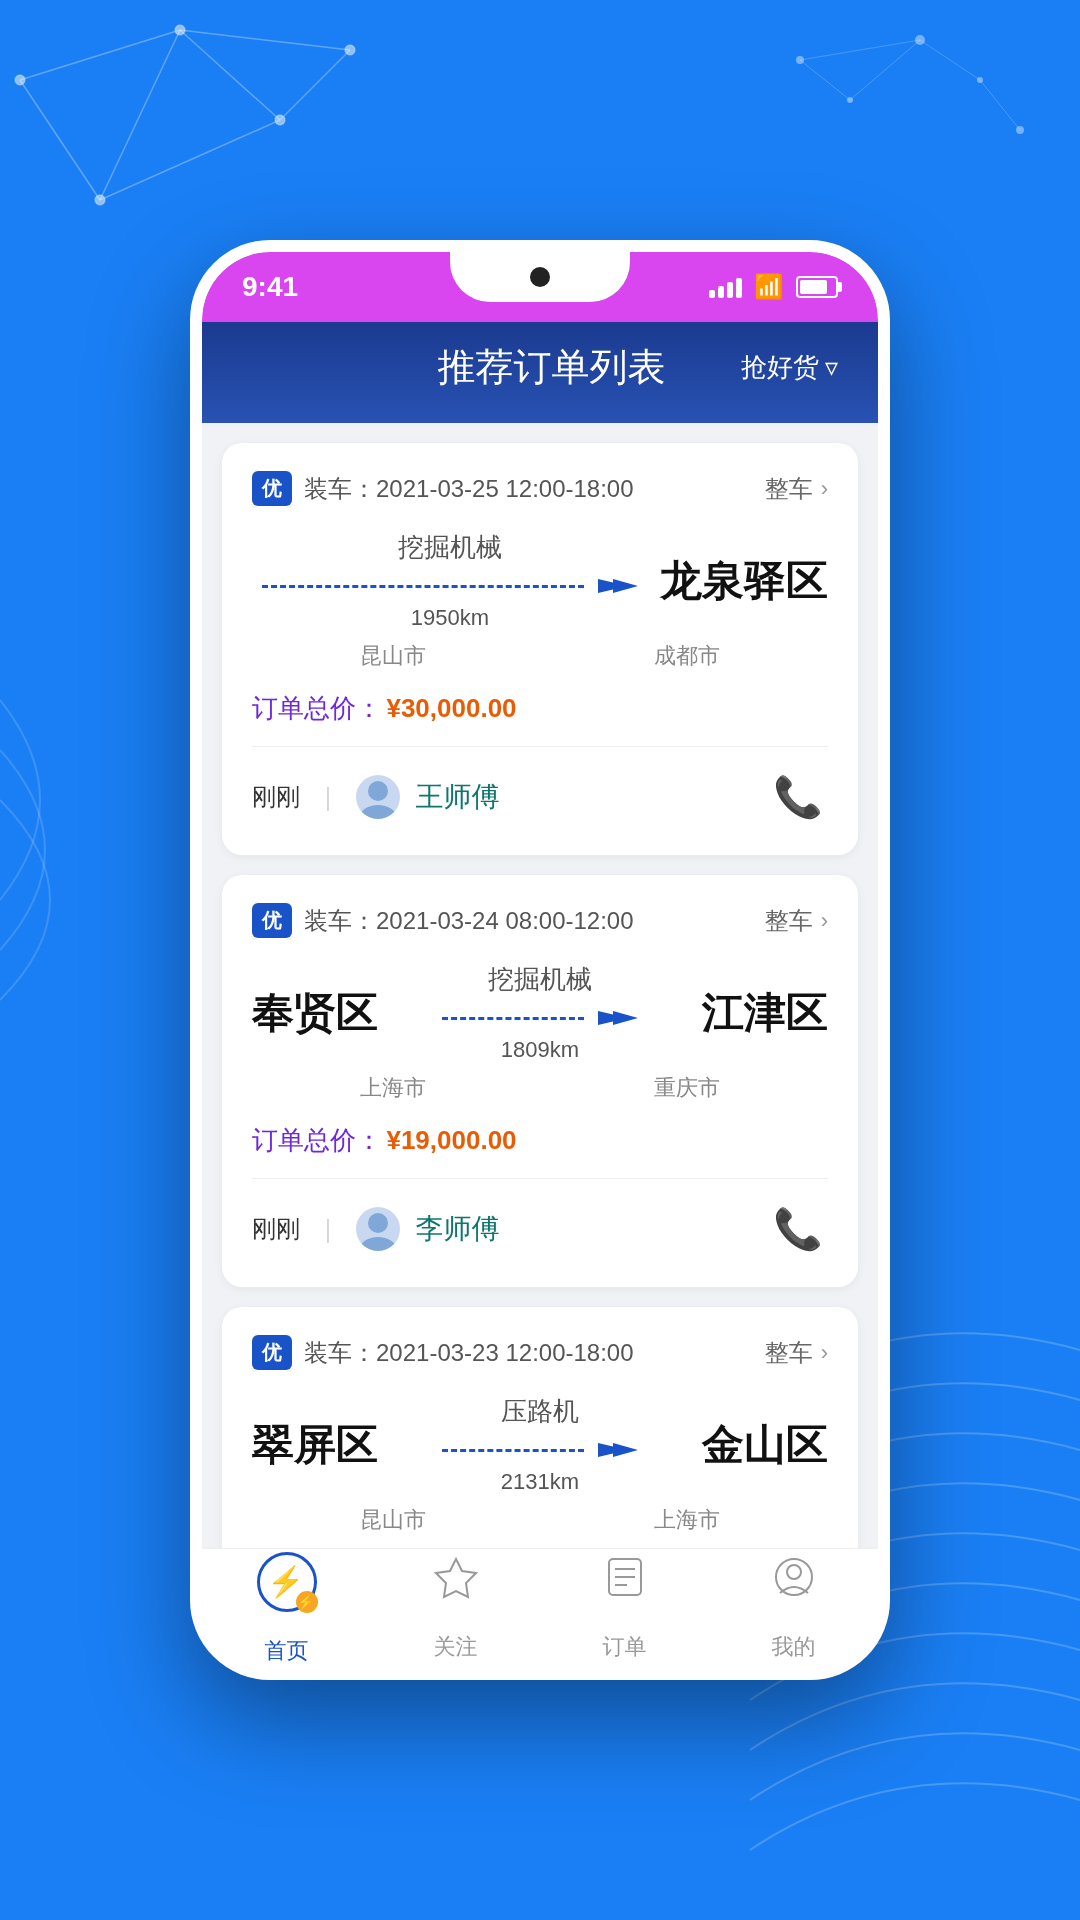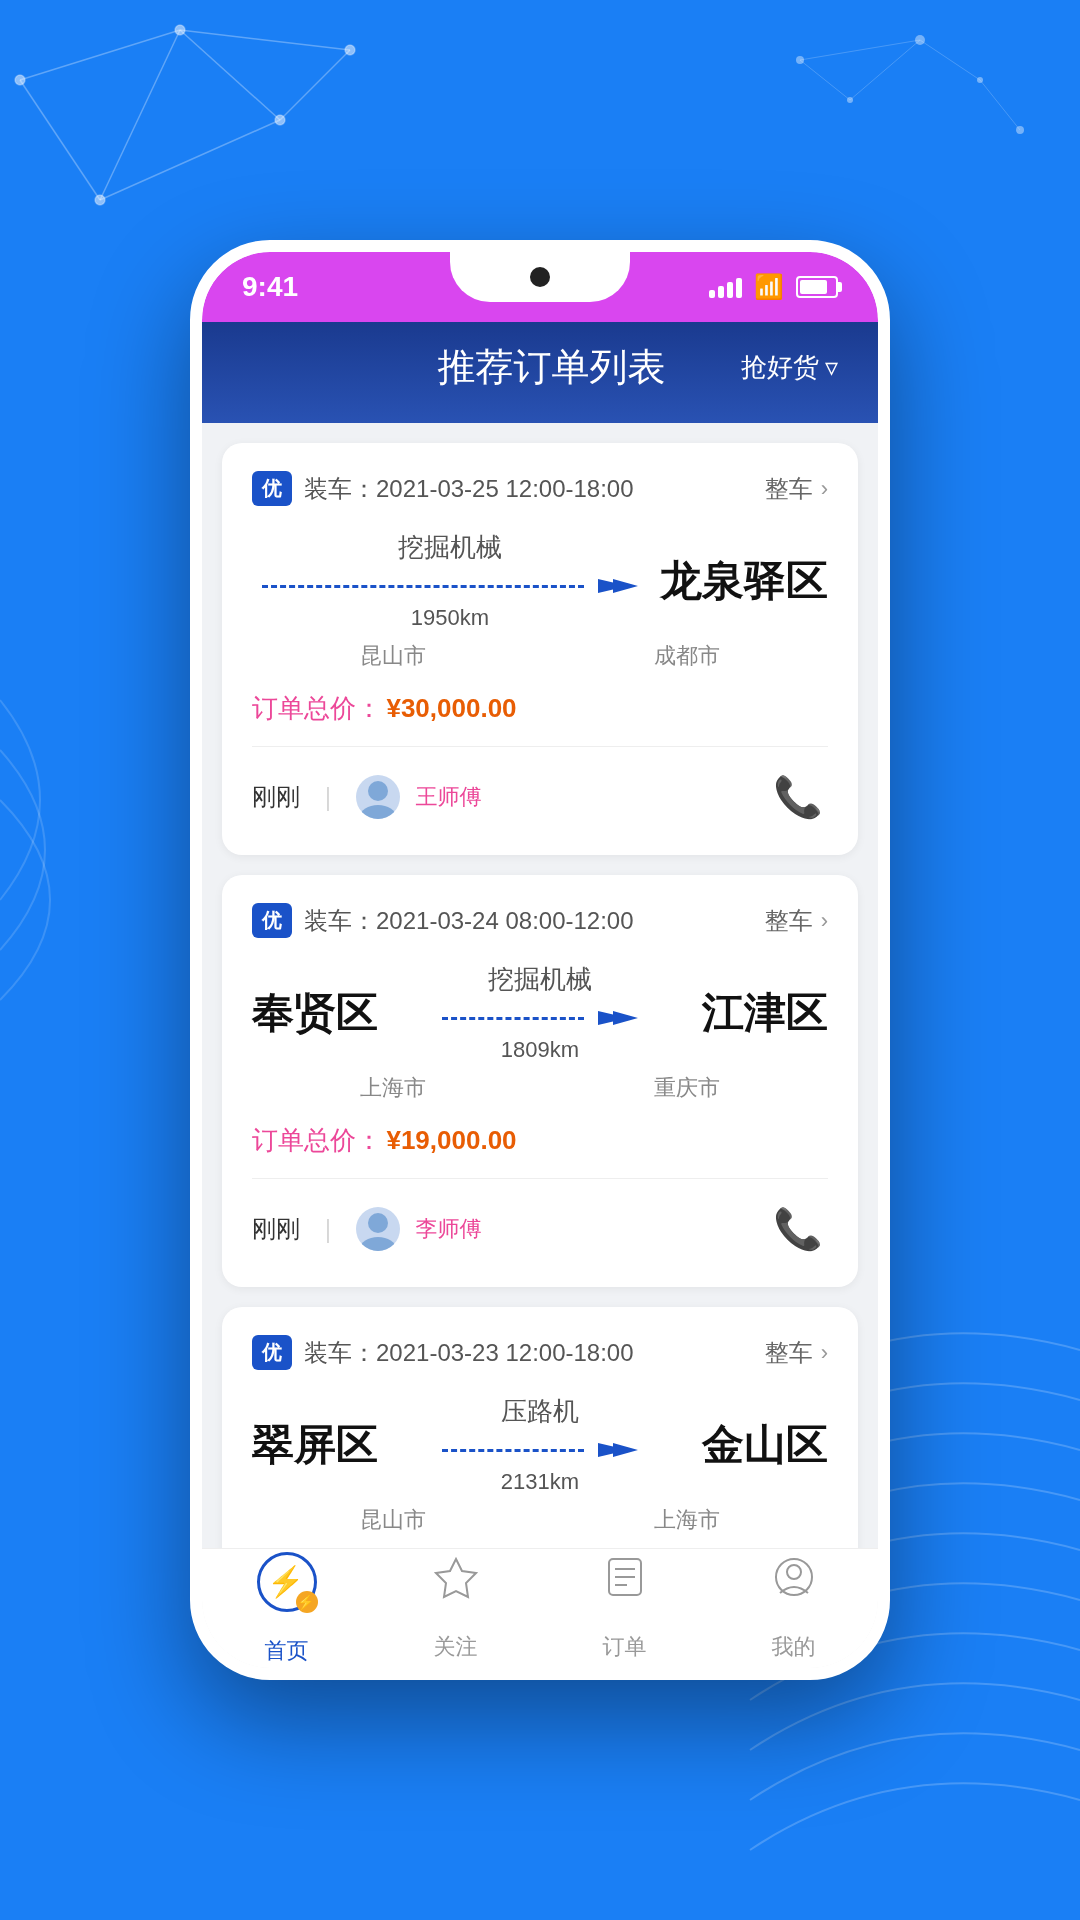"订单总价：" .price-label { color: #ec4899 -> #6d28d9 }
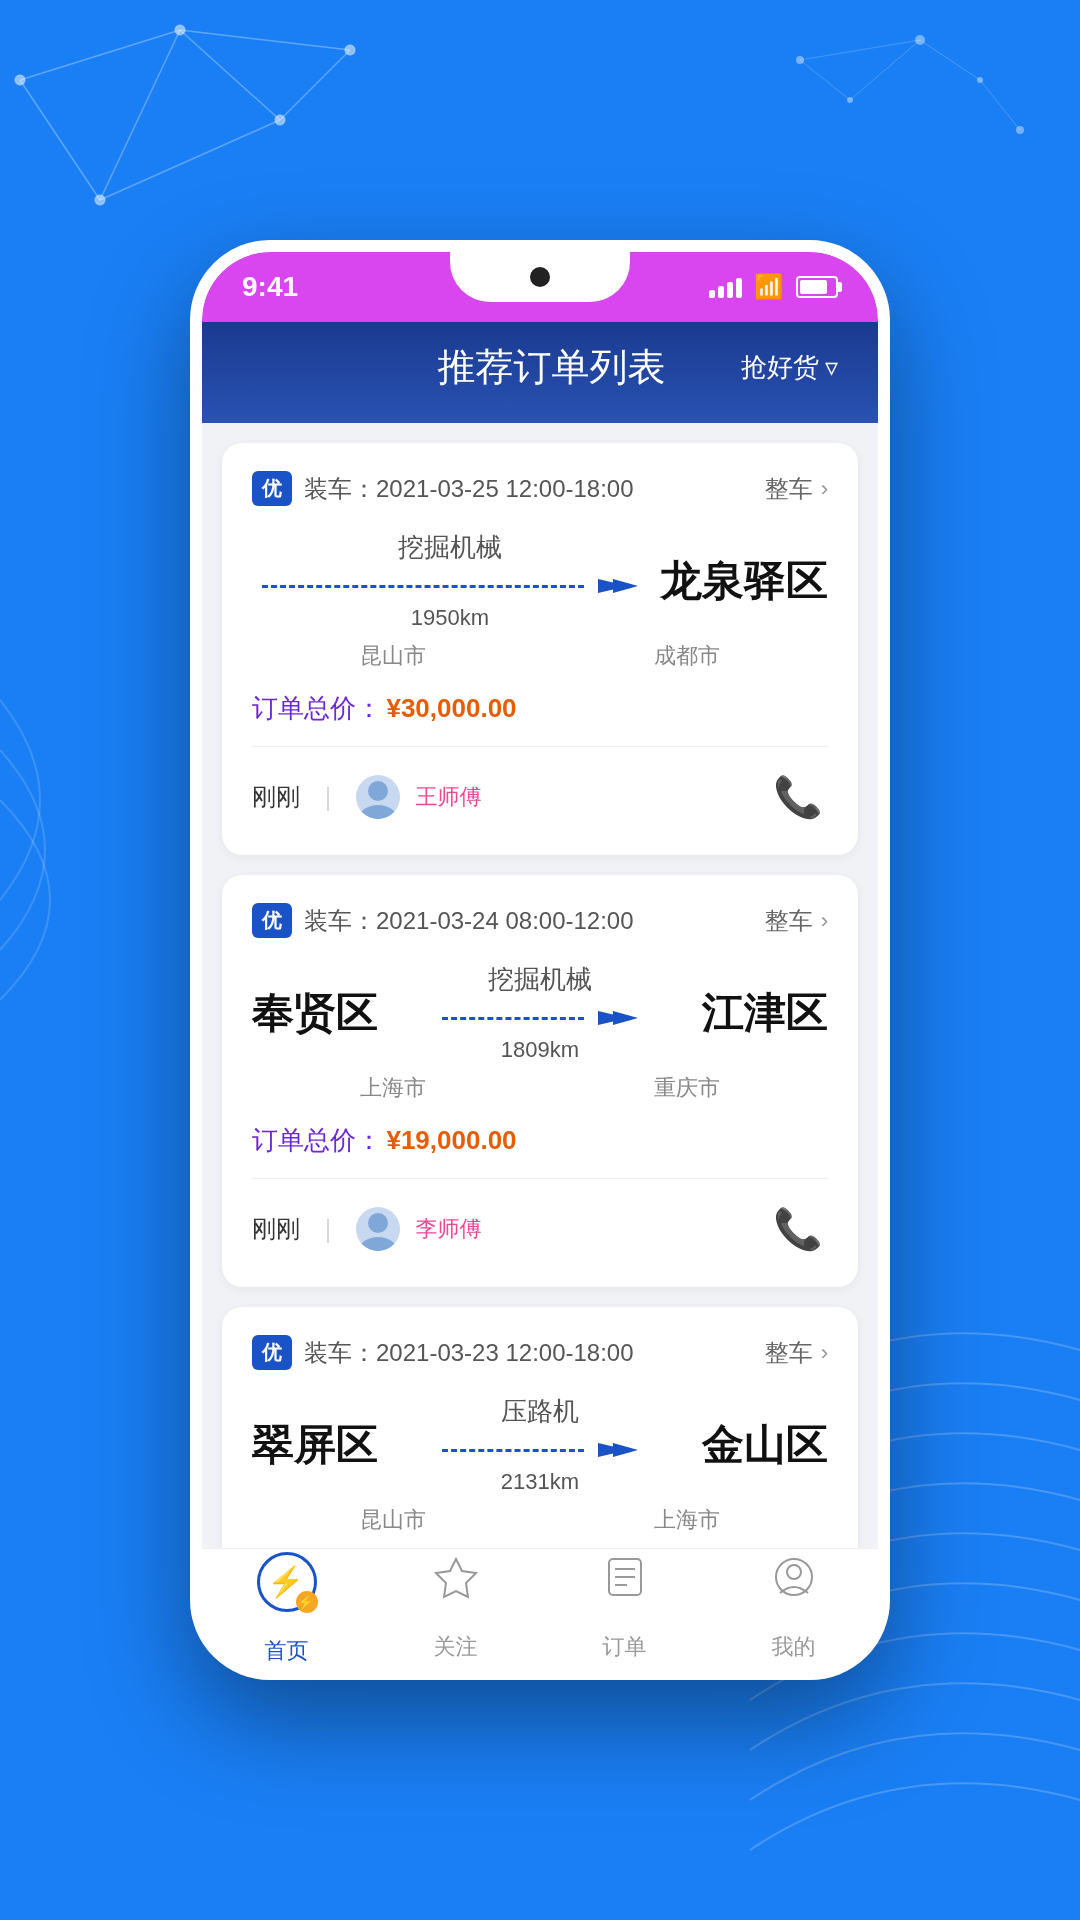"王师傅" .driver-name { color: #ec4899 -> #0f766e; font-size: 22px -> 28px }
